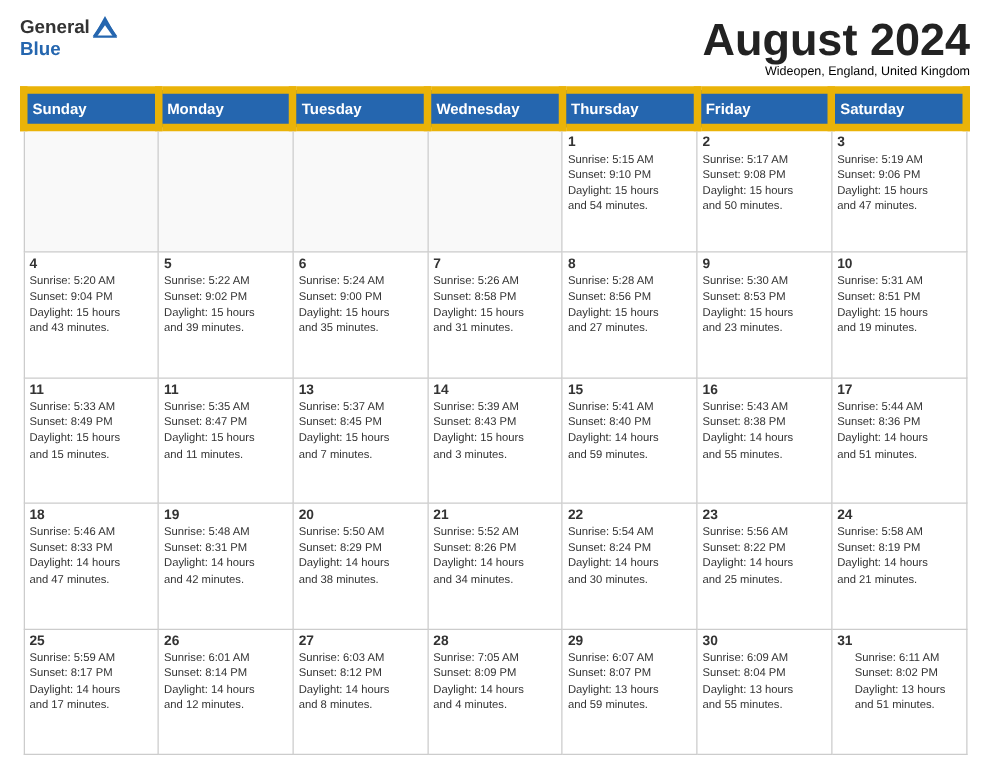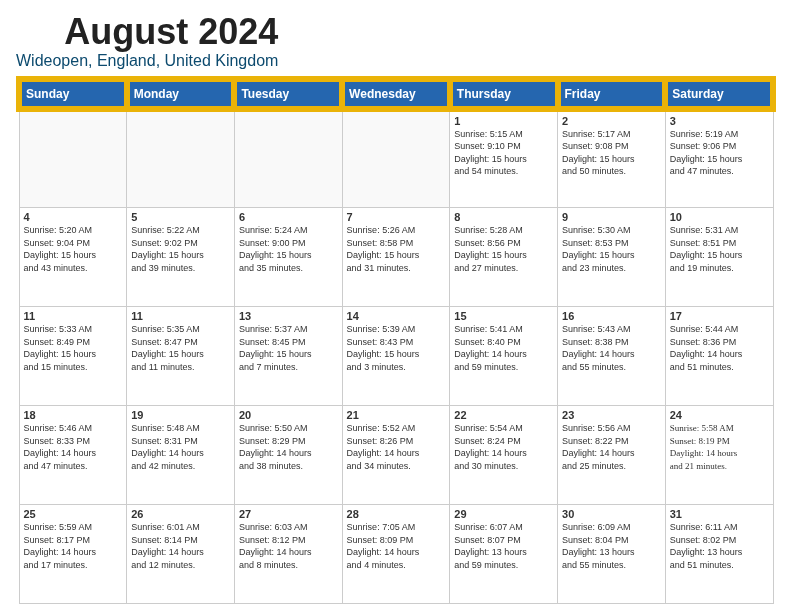"General" div.logo { html: none -> <div> <div> <div> <span>General</span> <svg> <polygon></polygon> <polygon></polygon> </svg> </div> <span>Blue</span> </div> </div> }
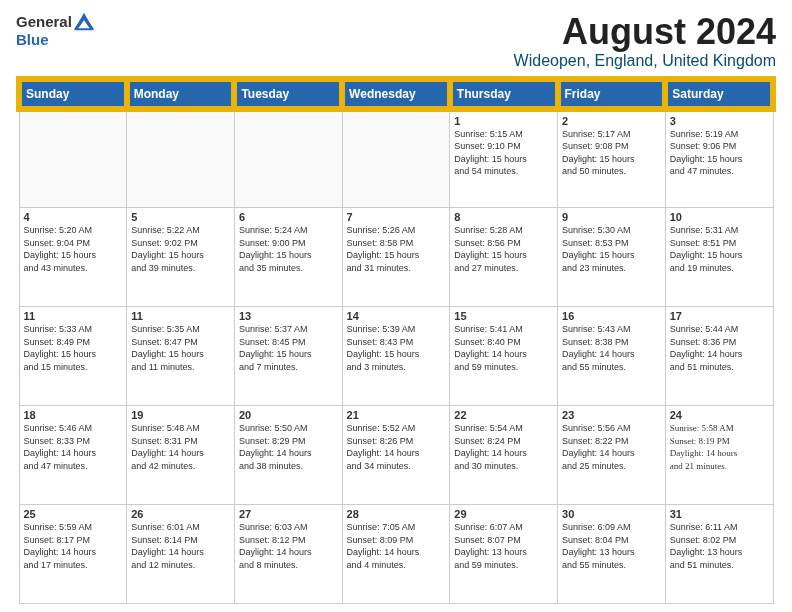"Wideopen, England, United Kingdom" .location { color: #0c4a6e -> #000000; font-size: 16px -> 10px }
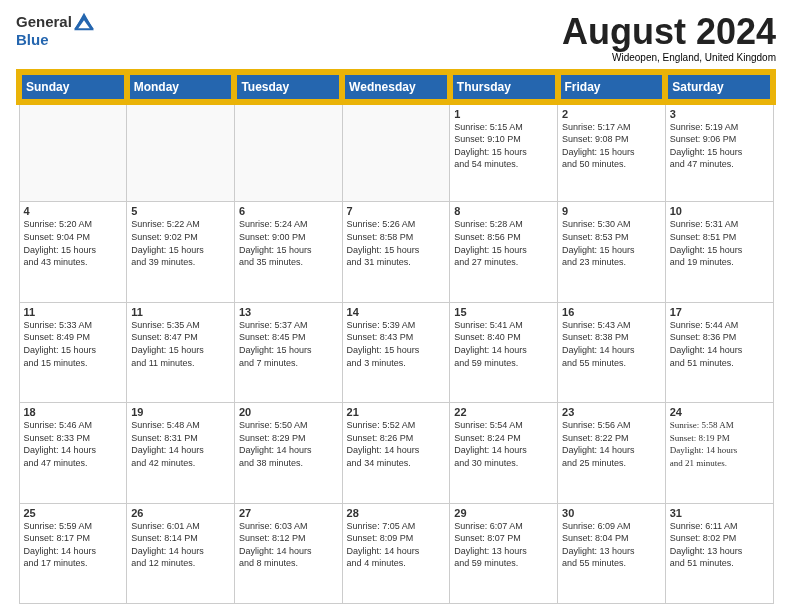"Sunrise: 5:58 AM" div.day-info { font-family: Liberation Serif, serif -> none }
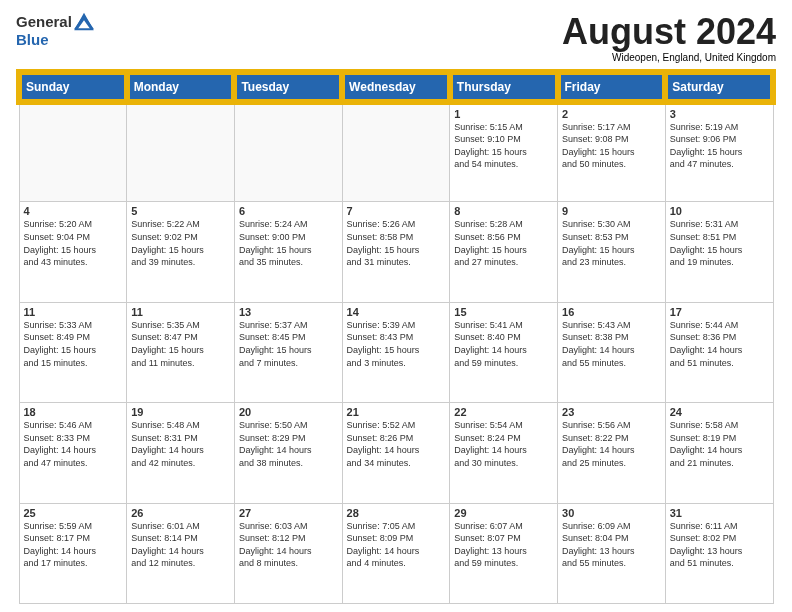"Sunrise: 6:11 AM" div.day-info { margin-left: none -> 14px }
